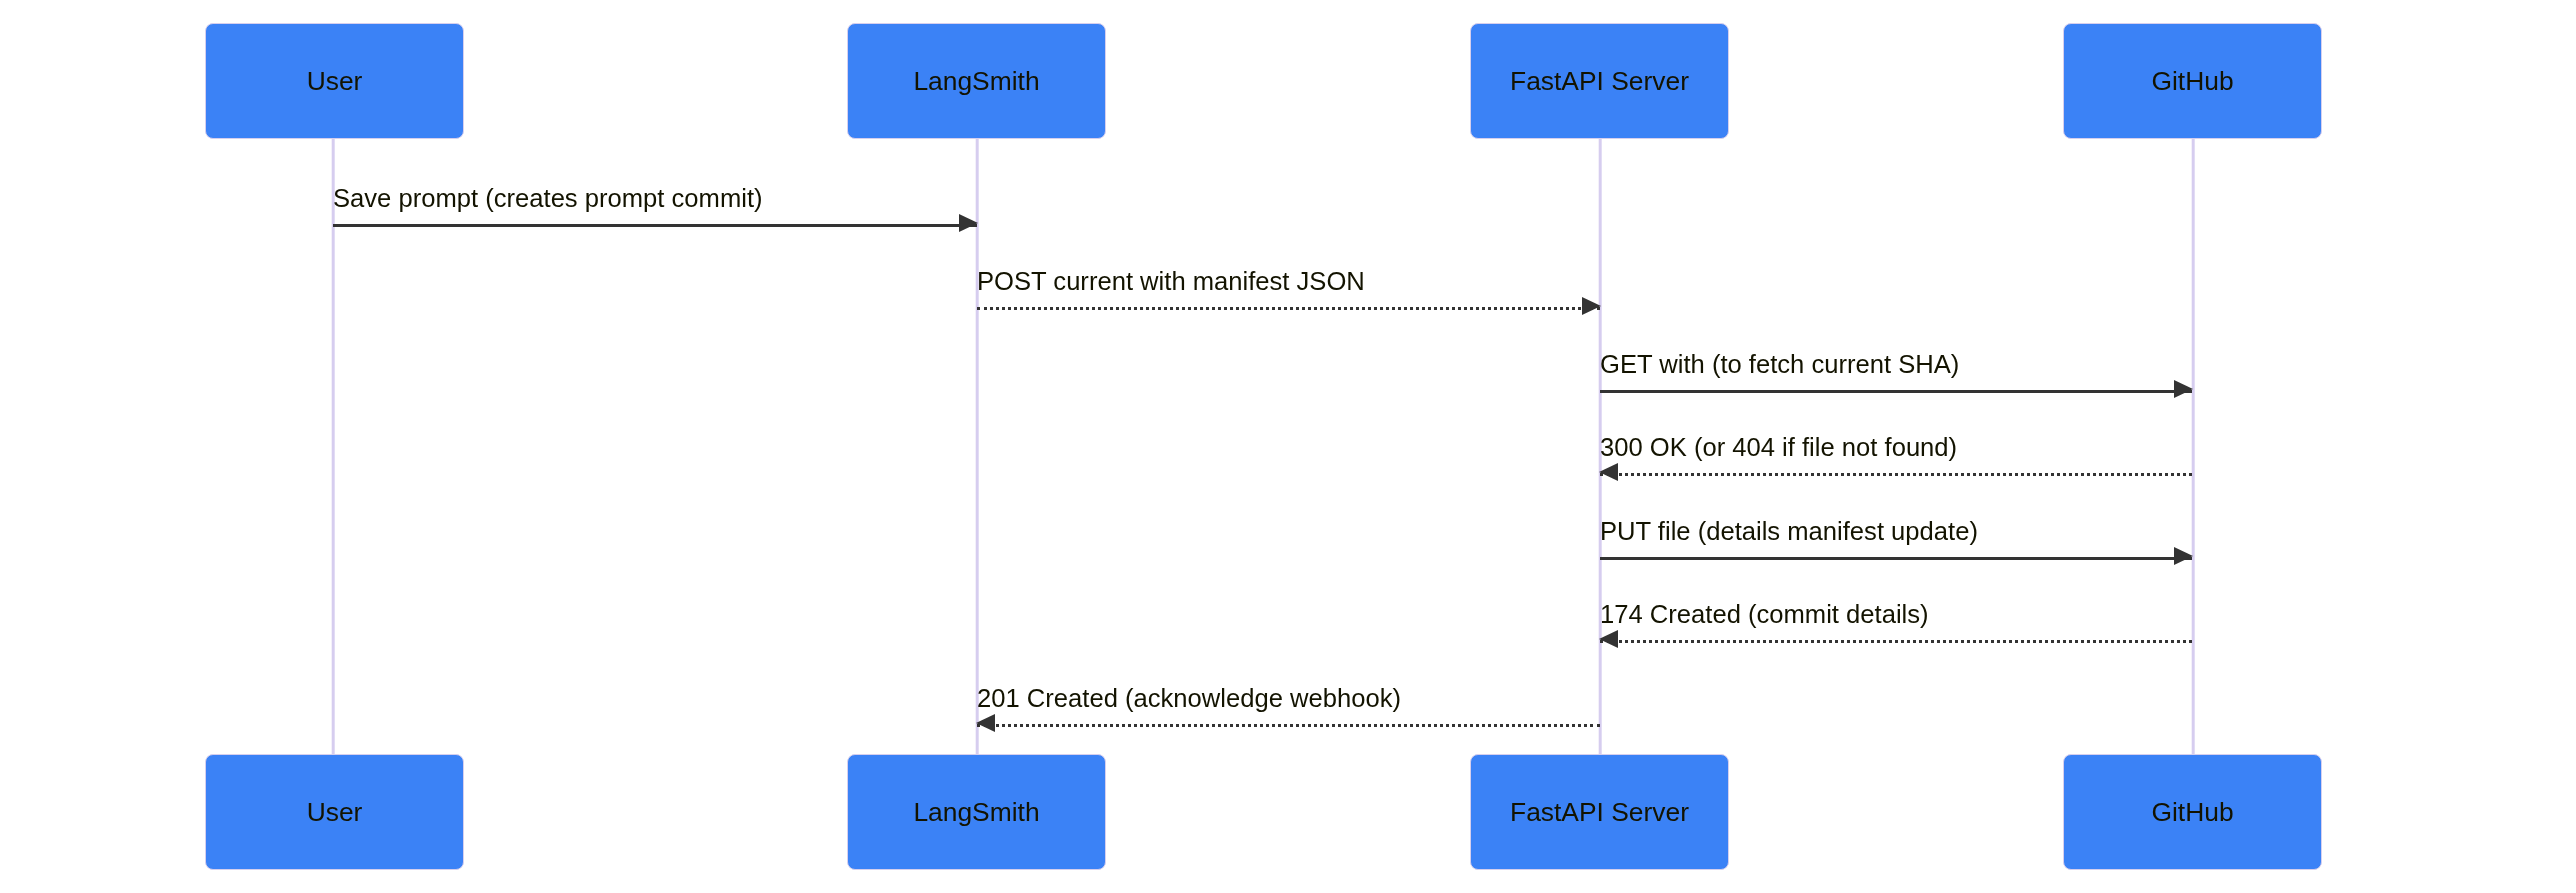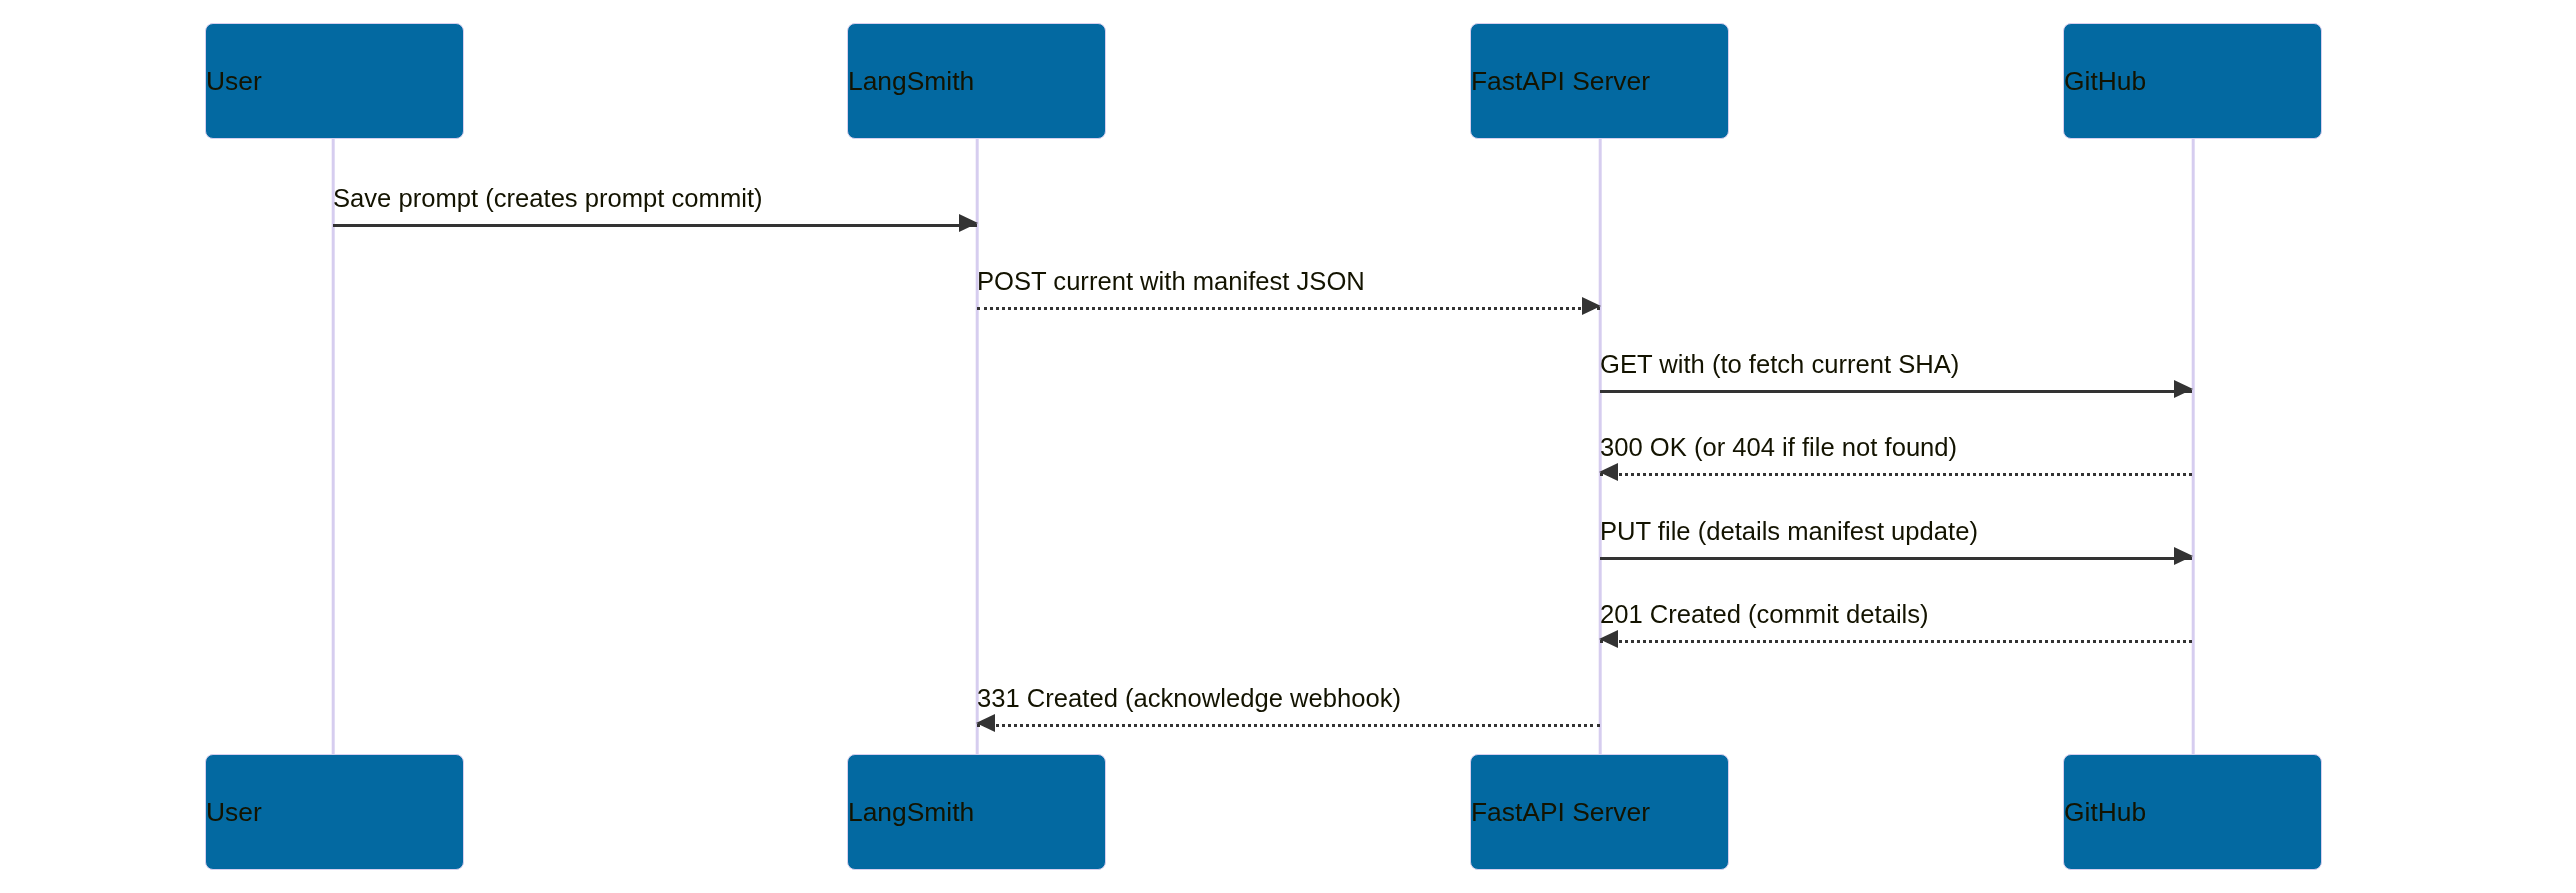"User" .actor-box { background: #0369a1 -> #3b82f6; justify-content: none -> center }
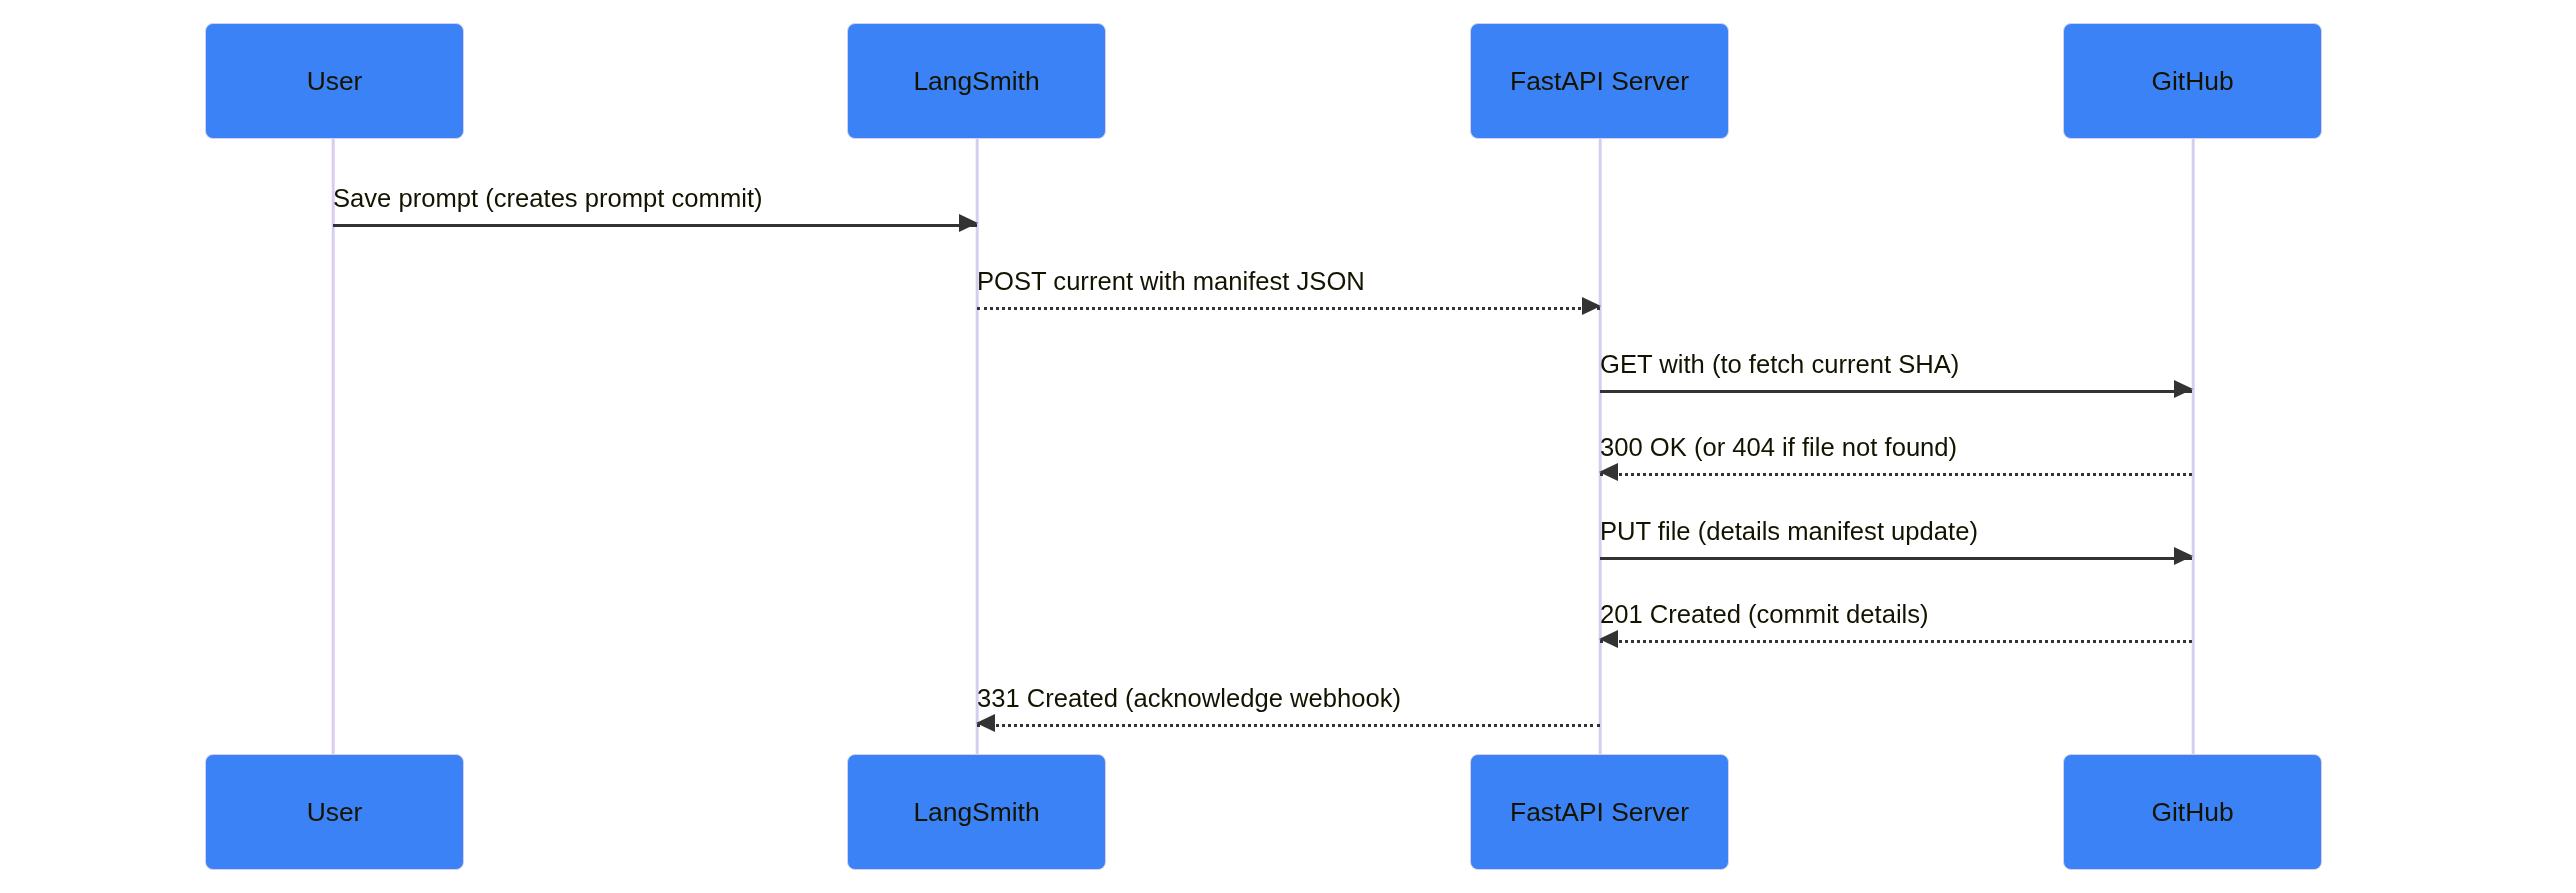"201 Created (commit details)" div.msg-label { text: 201 -> 174 }
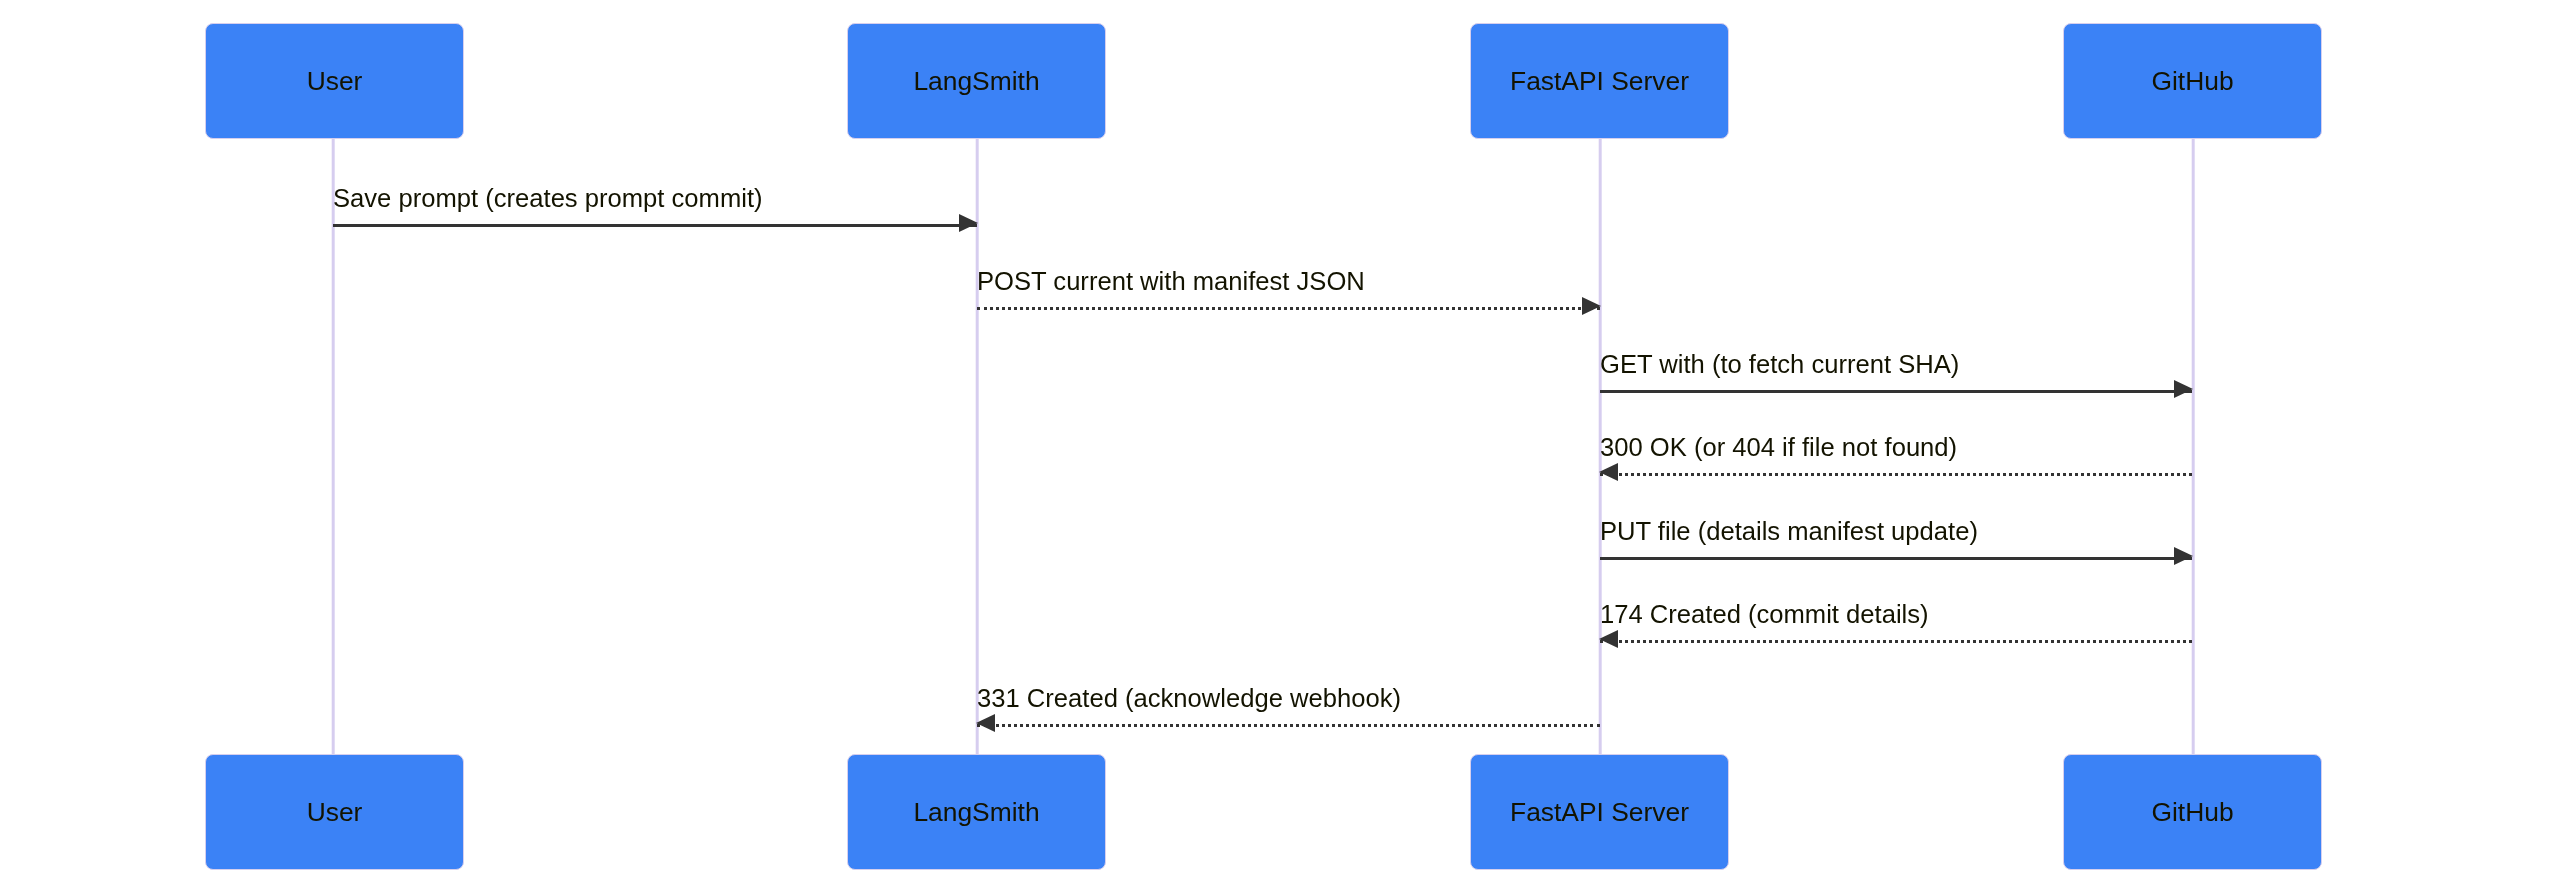"331 Created (acknowledge webhook)" div.msg-label { text: 331 -> 201 }
